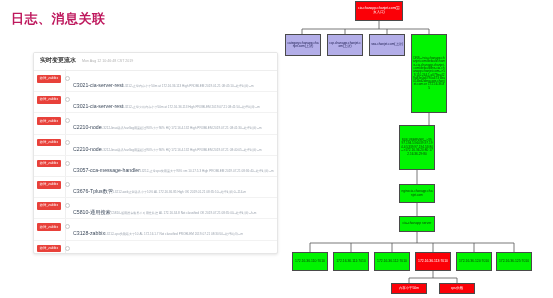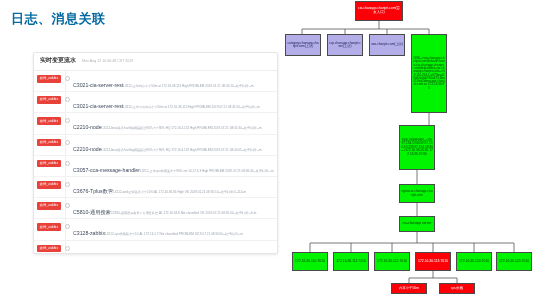"日志、消息关联" #page-title { color: #0369a1 -> #be185d }
